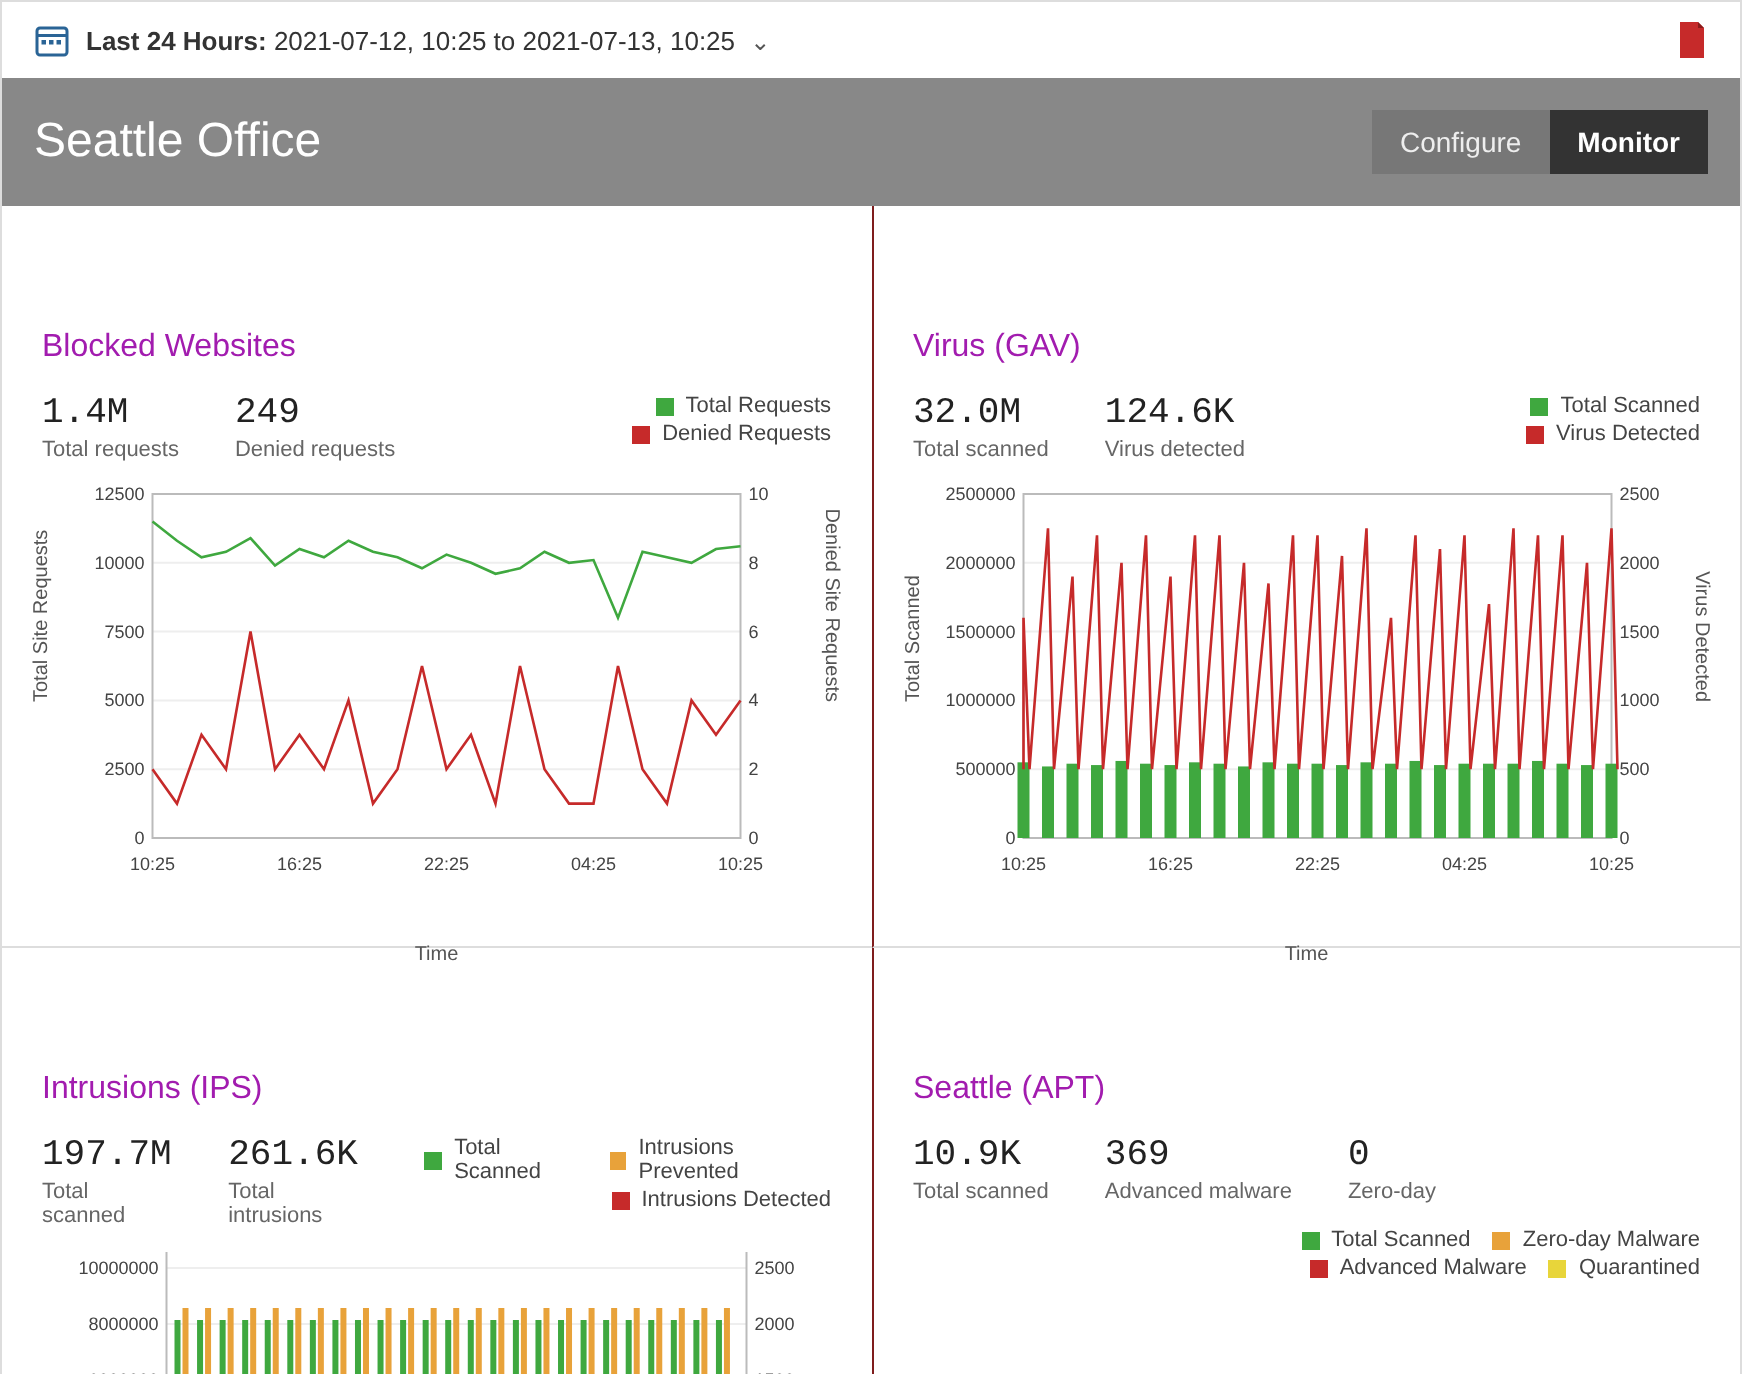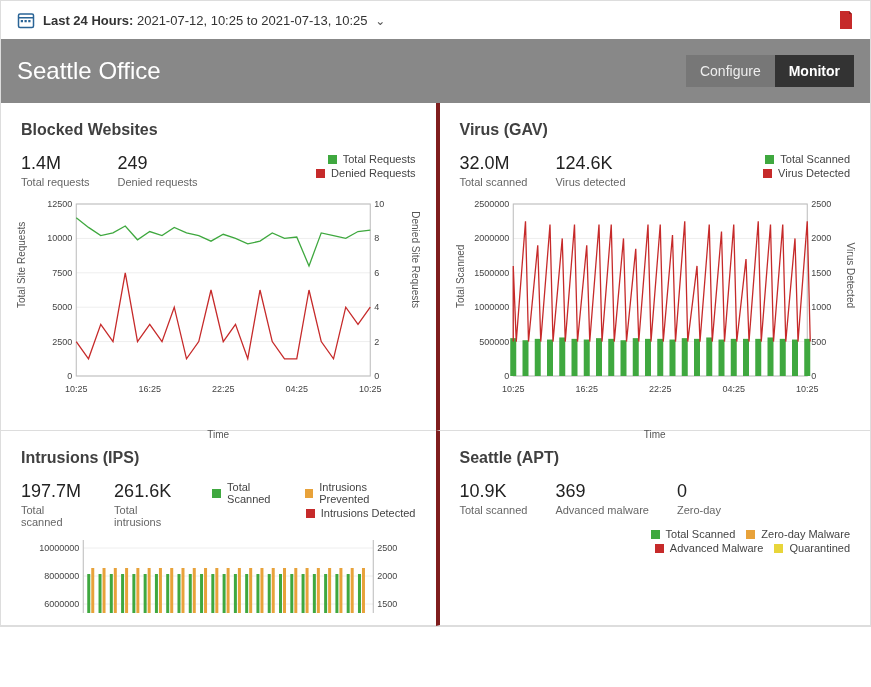"Blocked Websites" .panel h2 { color: #404040 -> #a21caf; font-weight: bold -> normal; margin-top: none -> 44px }
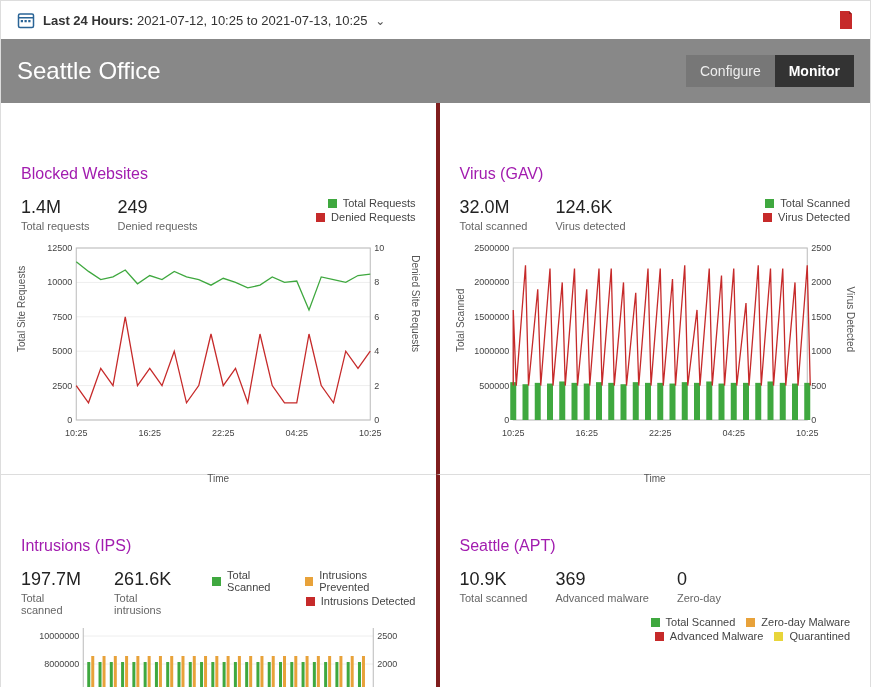"Virus (GAV)" .panel.left-border { border-left: 4px solid #7f1d1d -> 1px solid #7f1d1d }
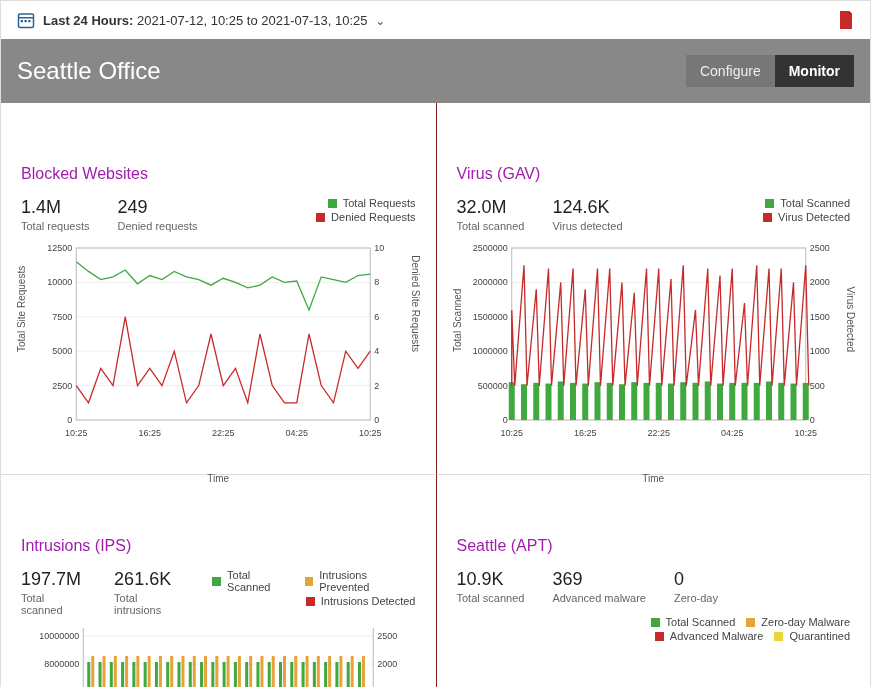"1.4M" .stat .big { font-family: none -> Liberation Mono, monospace }
